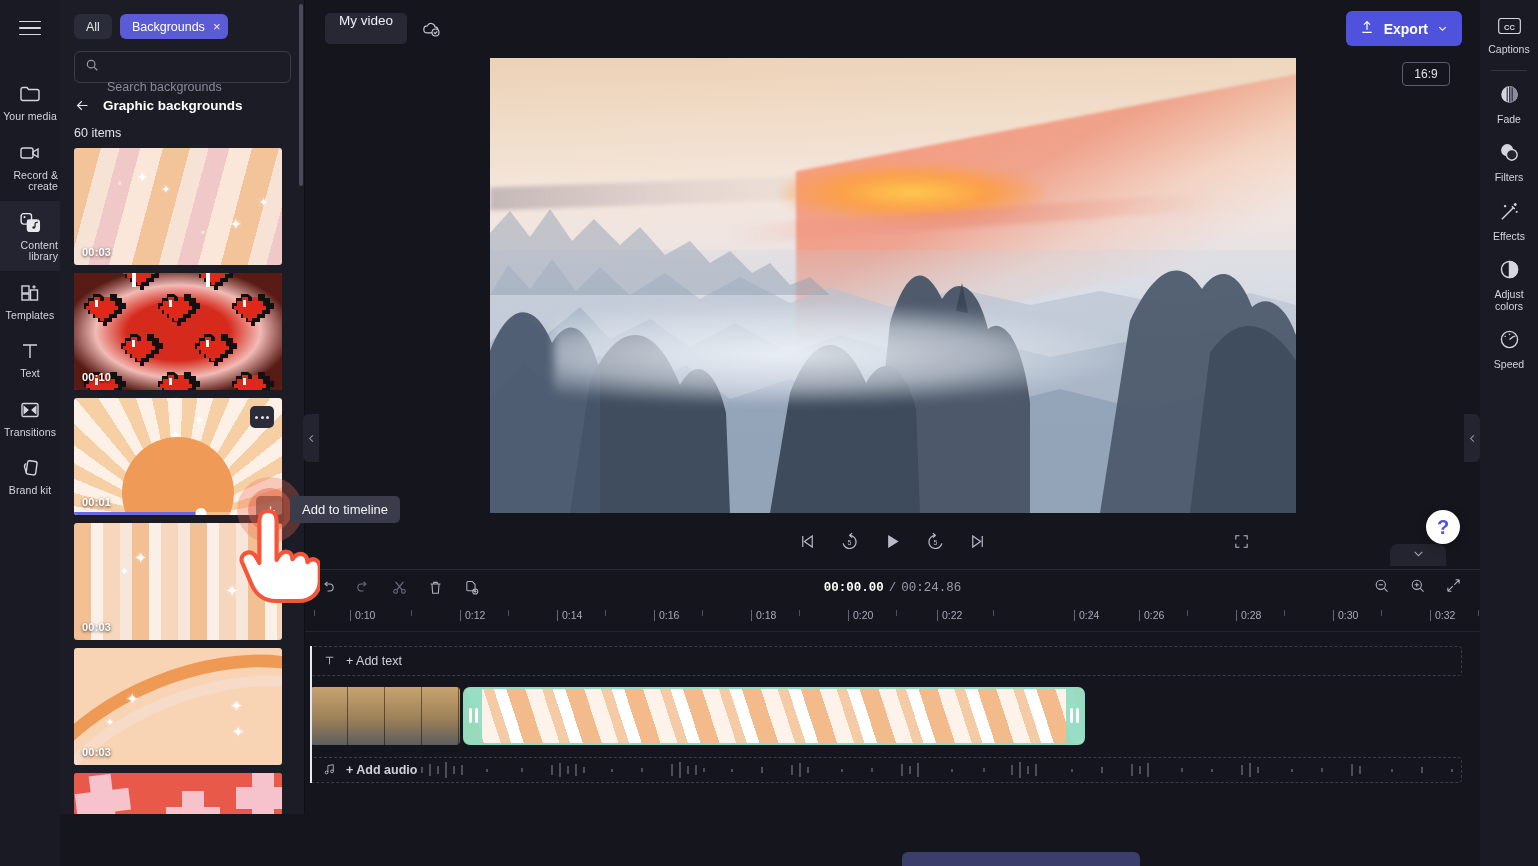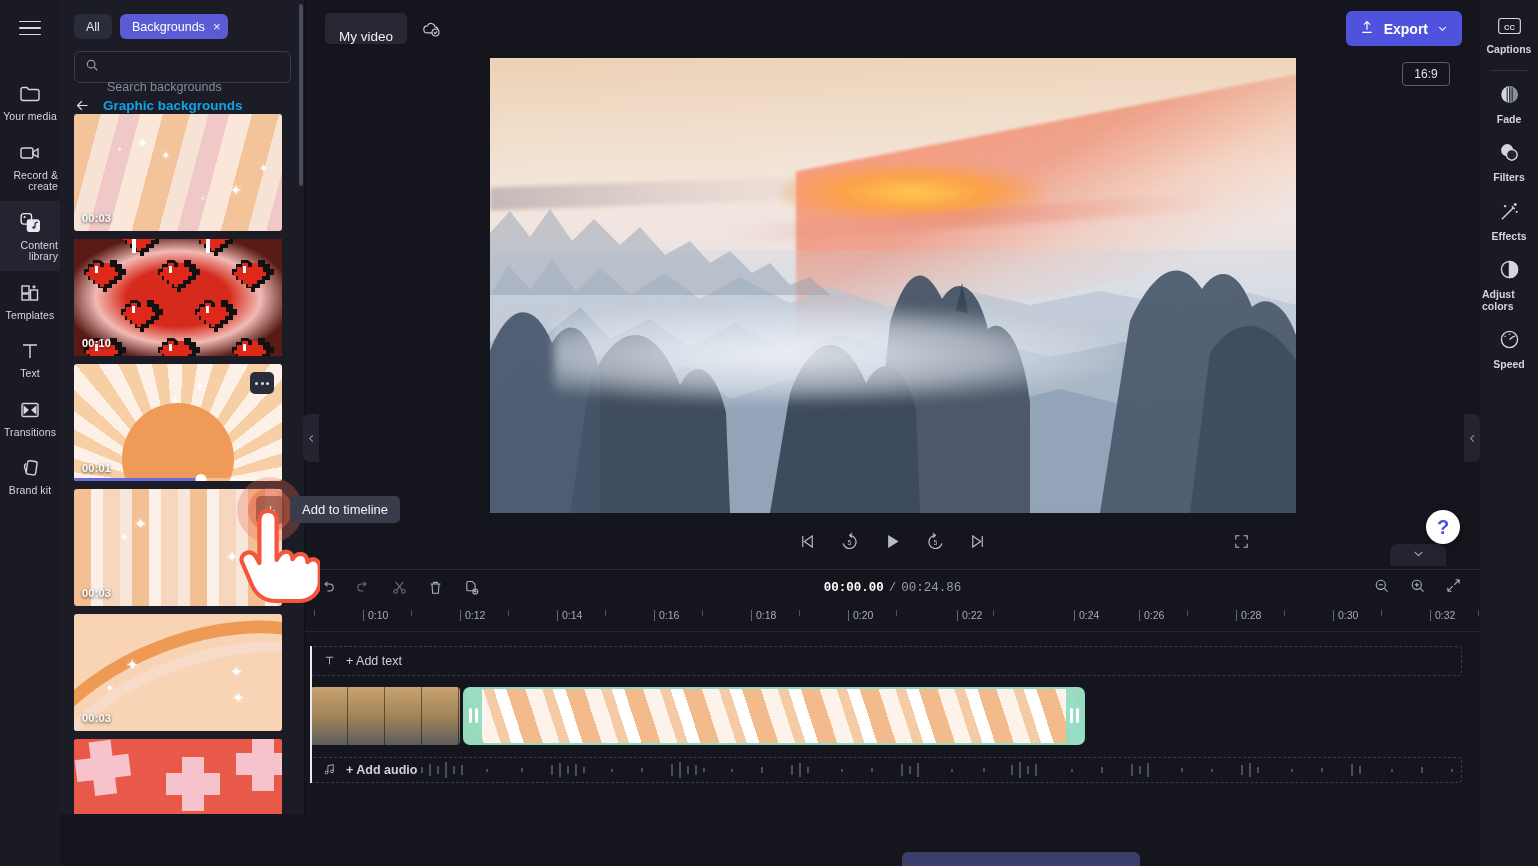"My video" .proj-name { align-items: flex-end -> flex-start }
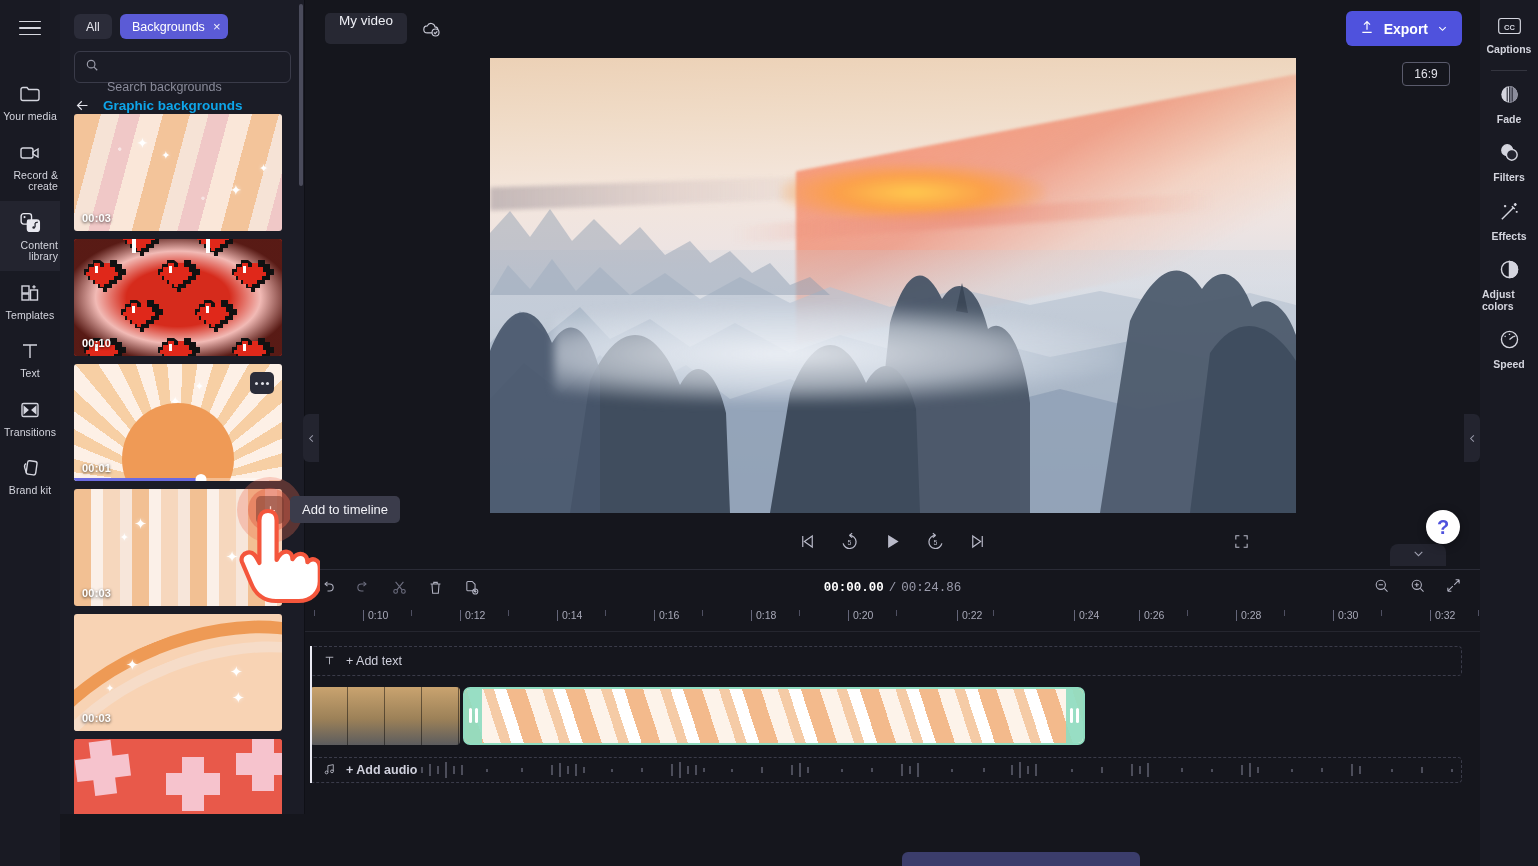"Captions" .prop-item .pi-label { font-weight: bold -> none; text-align: none -> center }
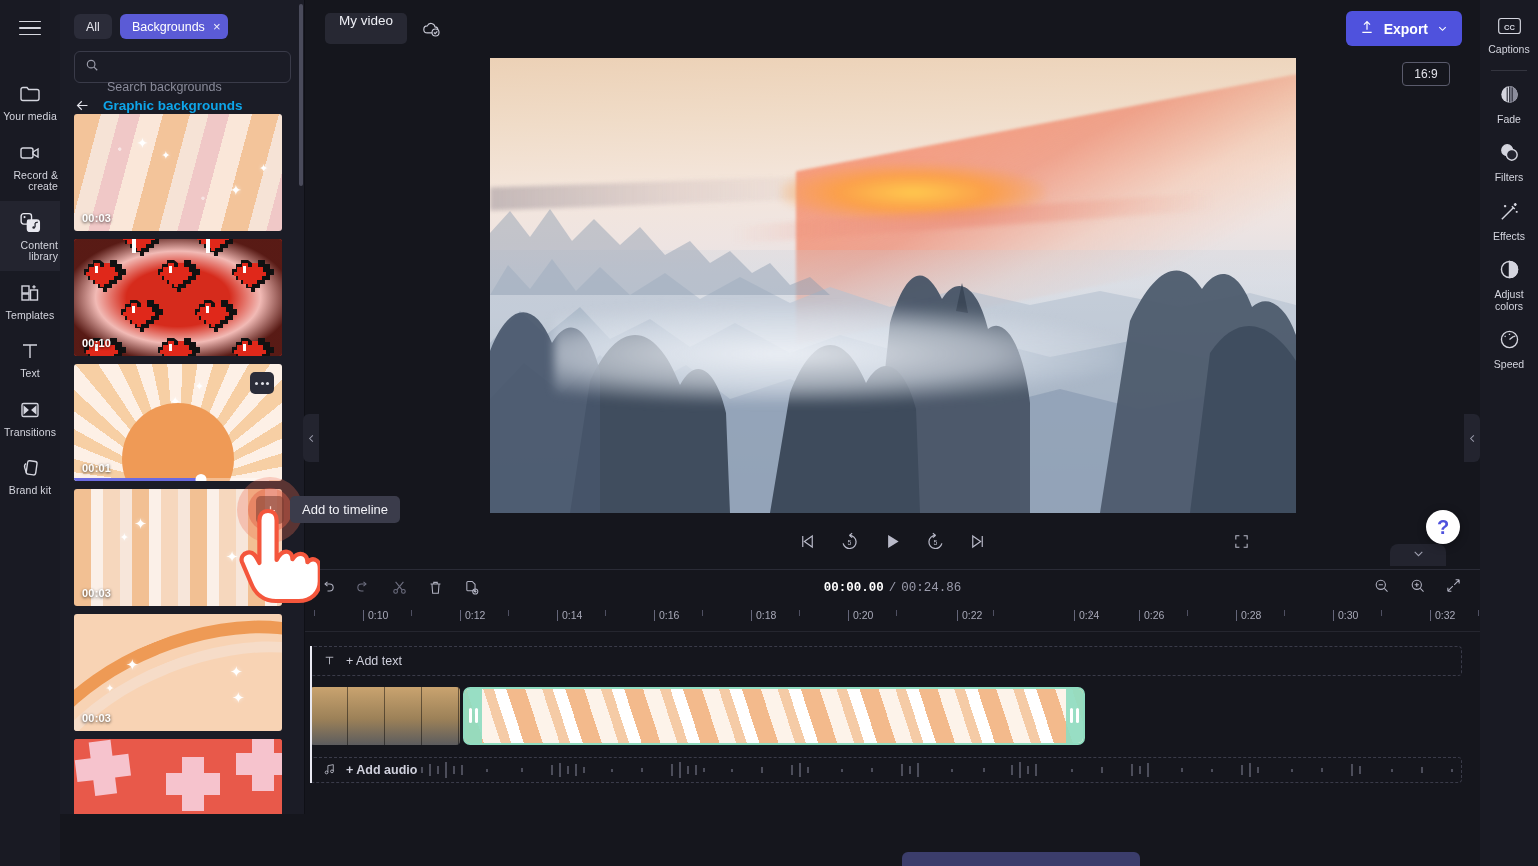"Graphic backgrounds" .cat-title { color: #0ea5e9 -> #ffffff }
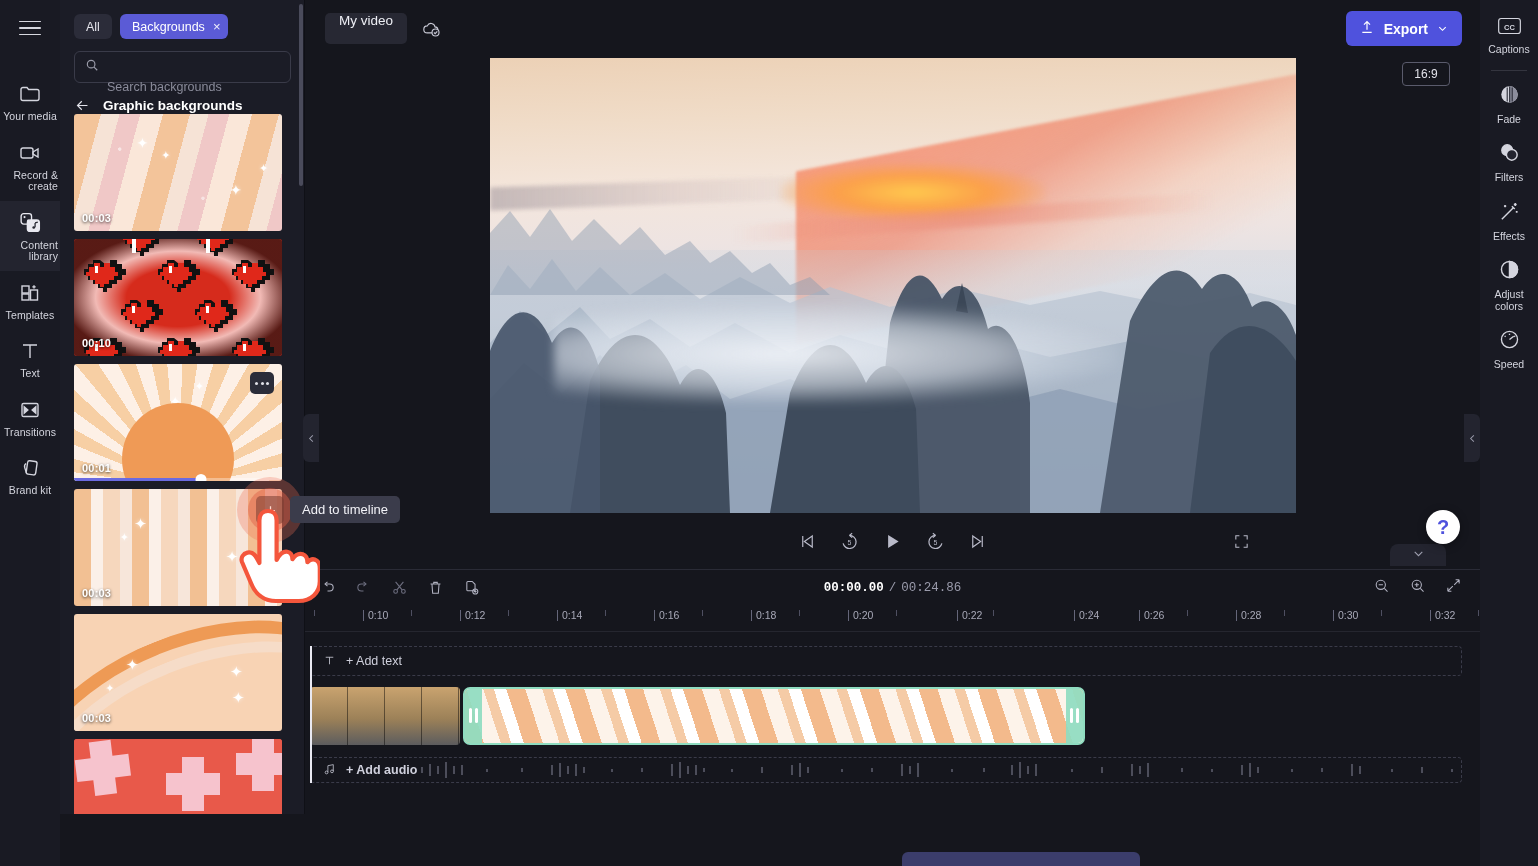"60 items" div.items-count { html: none -> <div>60 items</div> }
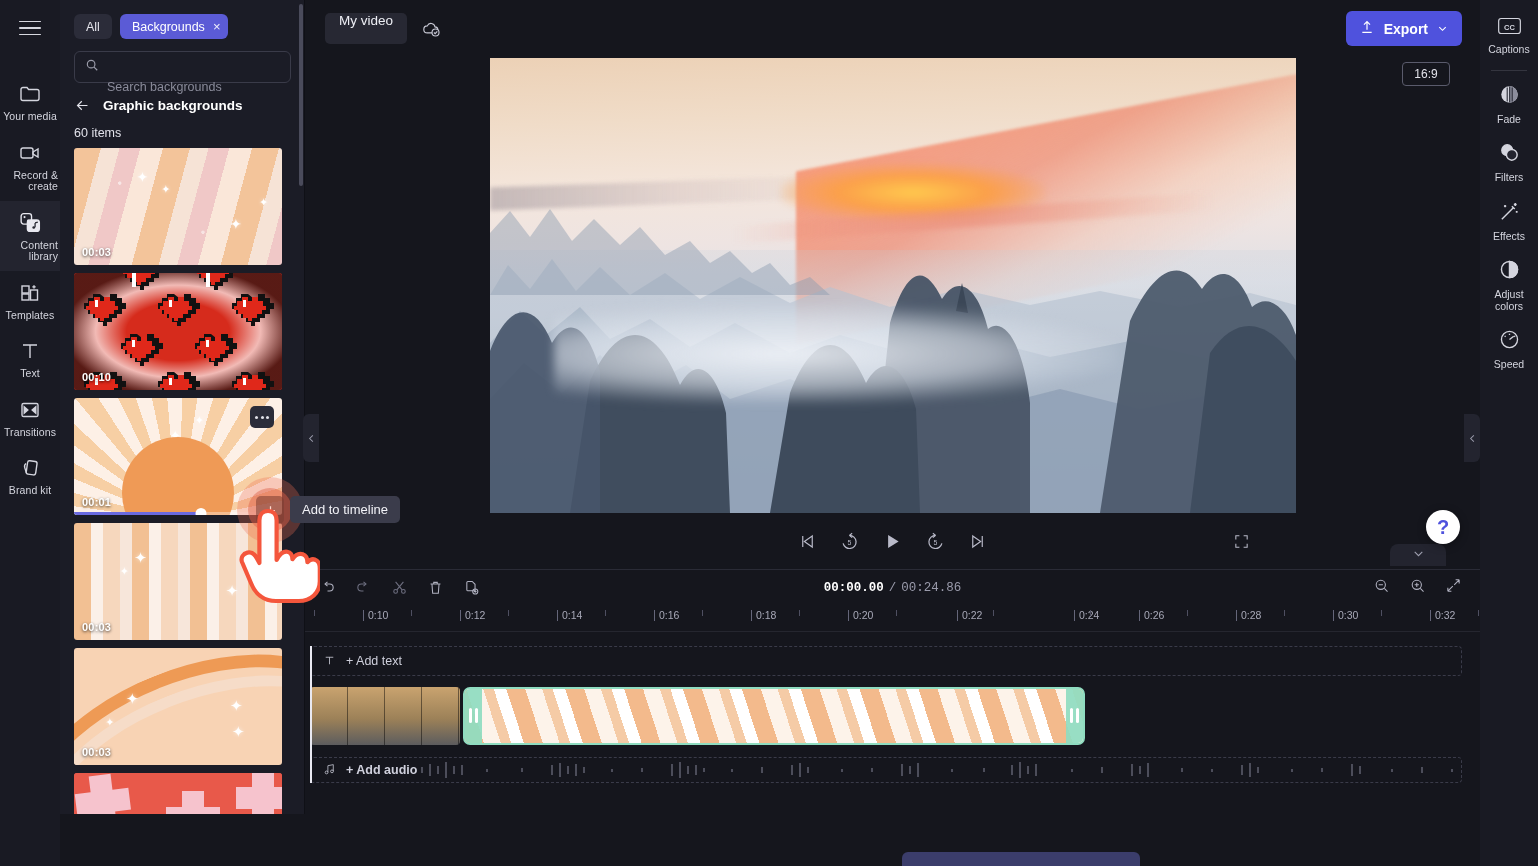"0:10" div.tick { left: 58px -> 45px }
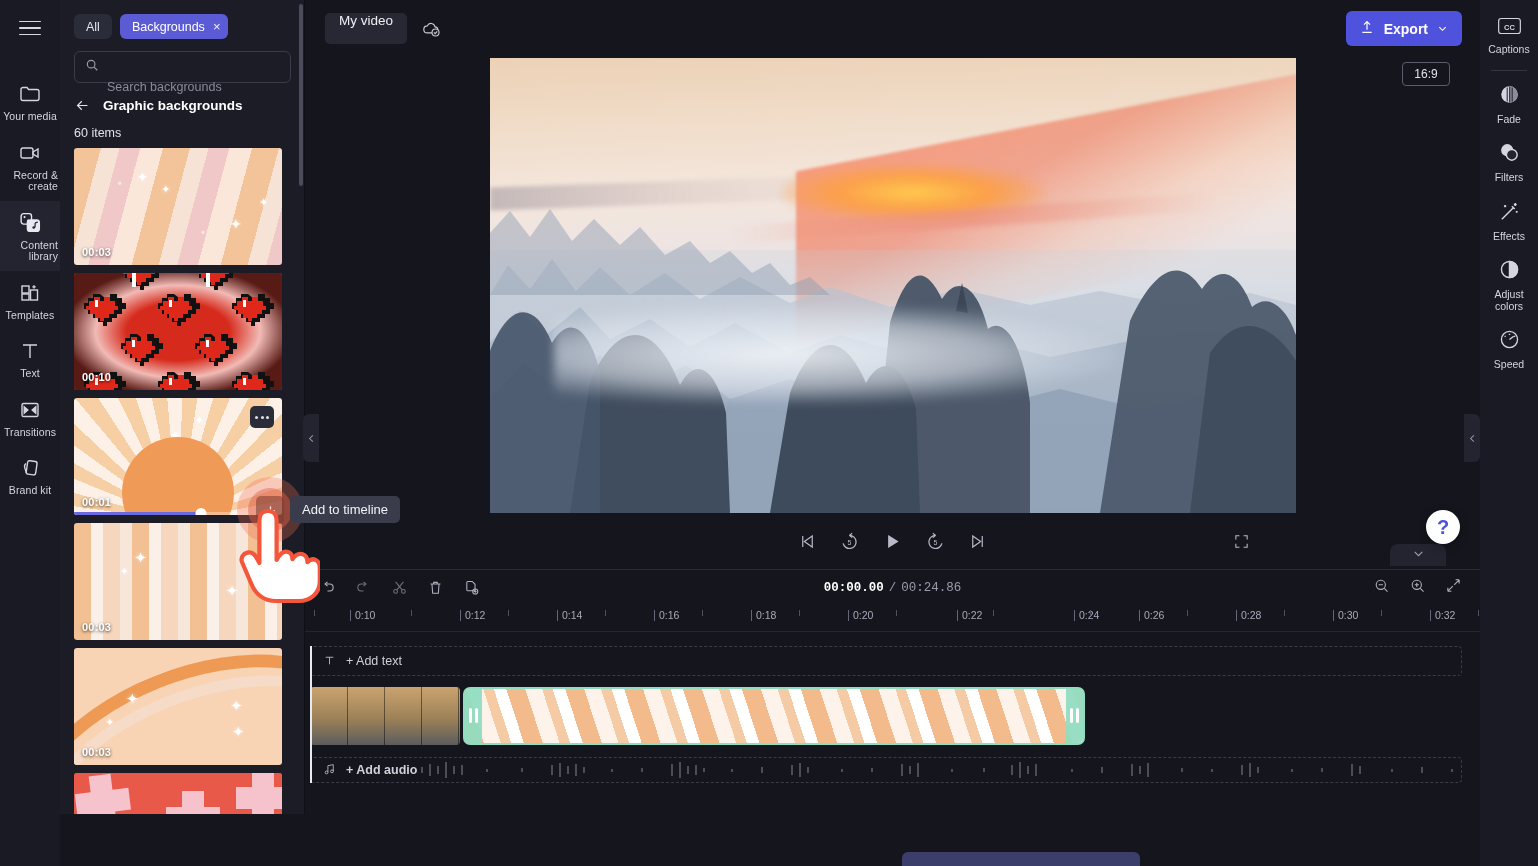"0:22" div.tick { left: 652px -> 632px }
